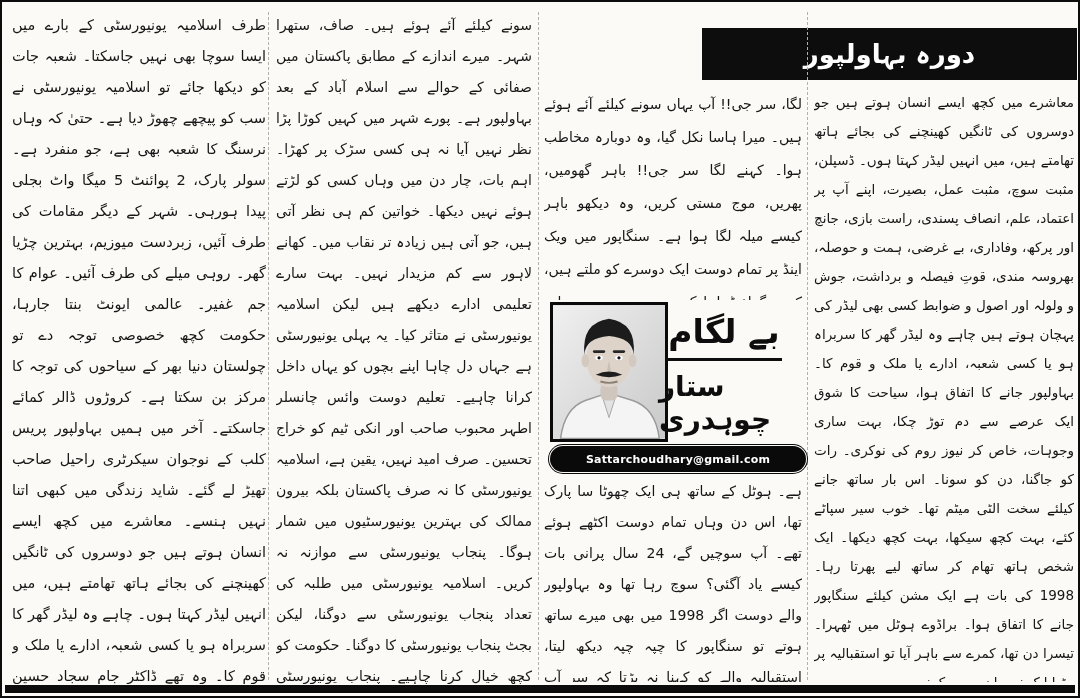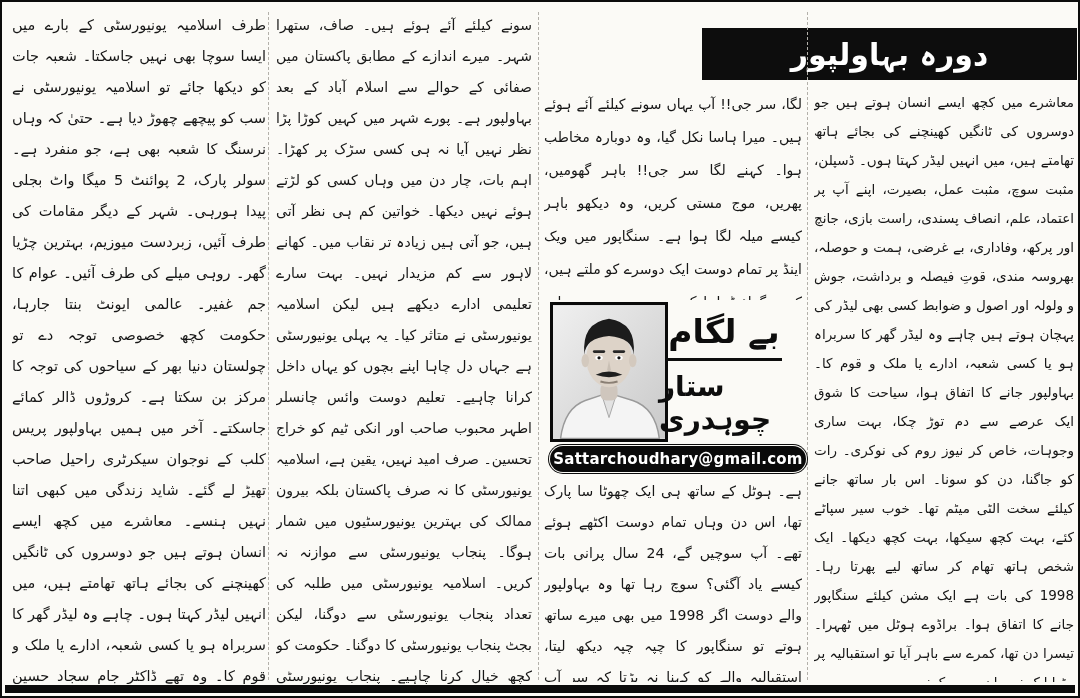"دورہ بہاولپور" .title-box span { font-size: 30px -> 26px }
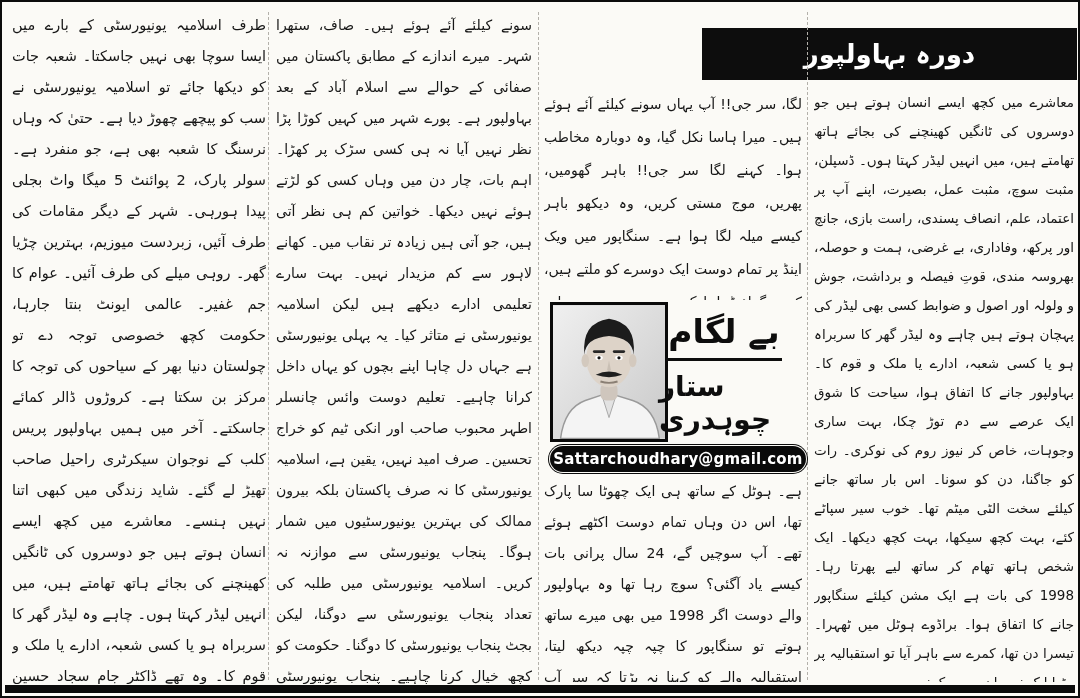"Sattarchoudhary@gmail.com" .email-pill { font-size: 15px -> 11px }
